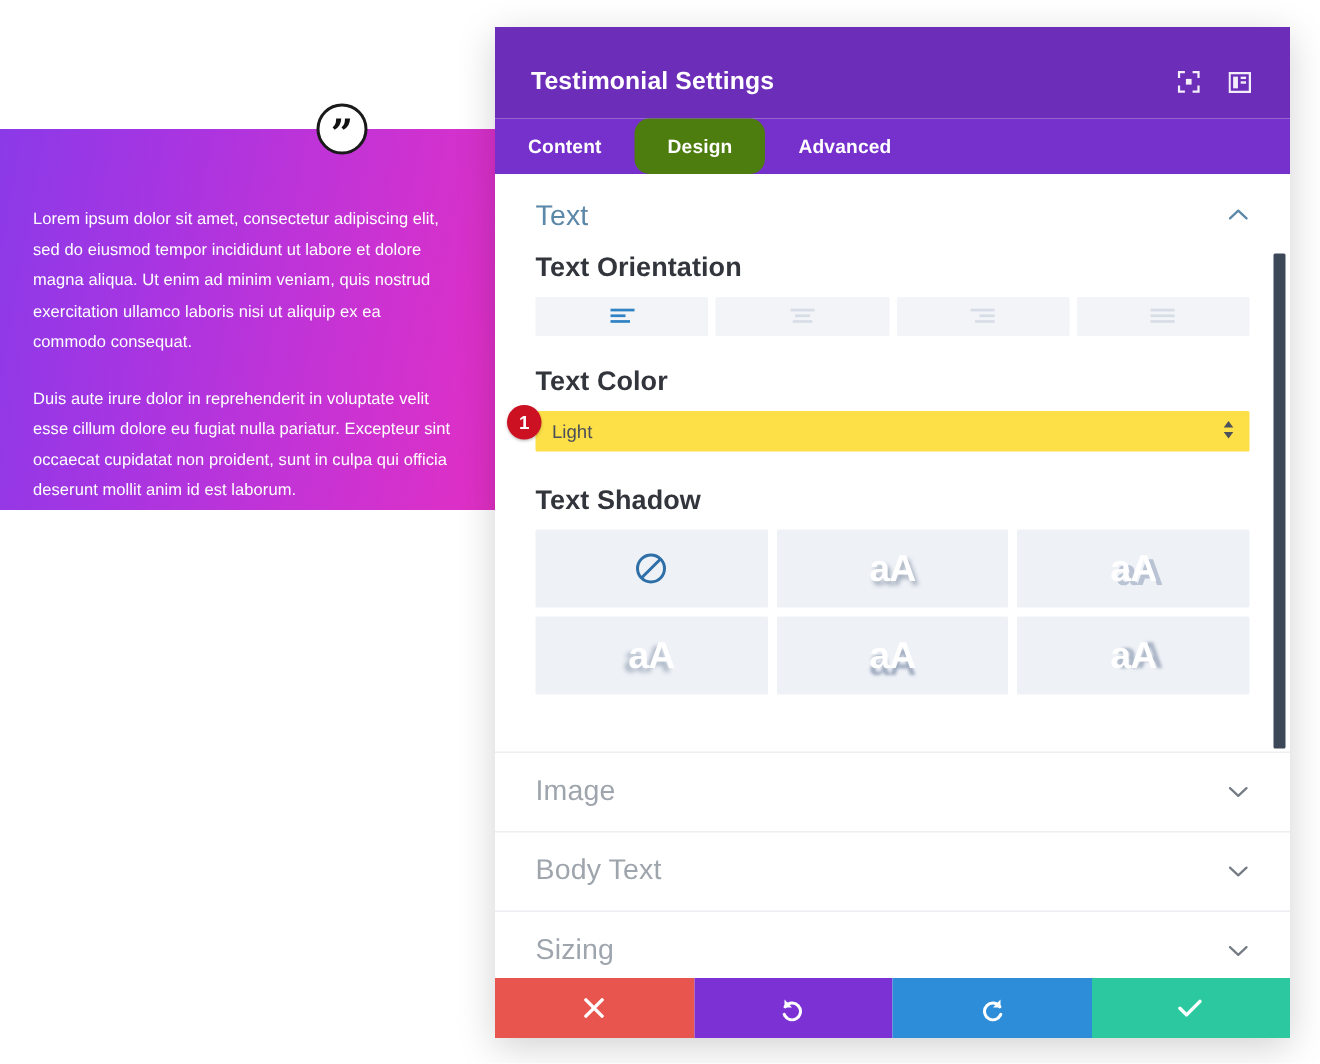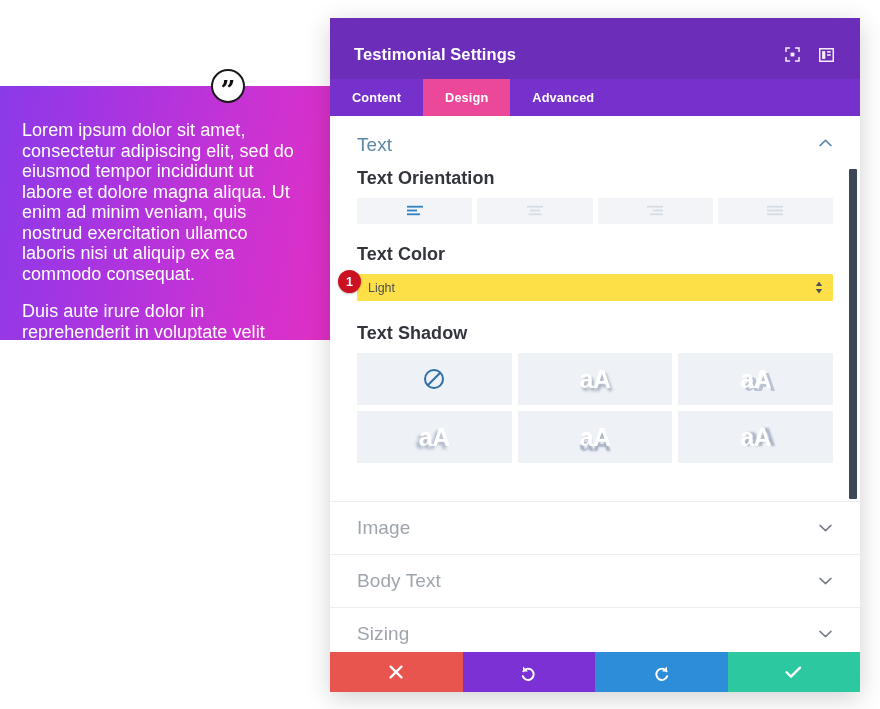"Design" .modal-tab.active { background: #ec4899 -> #4d7c0f; border-radius: none -> 10px }
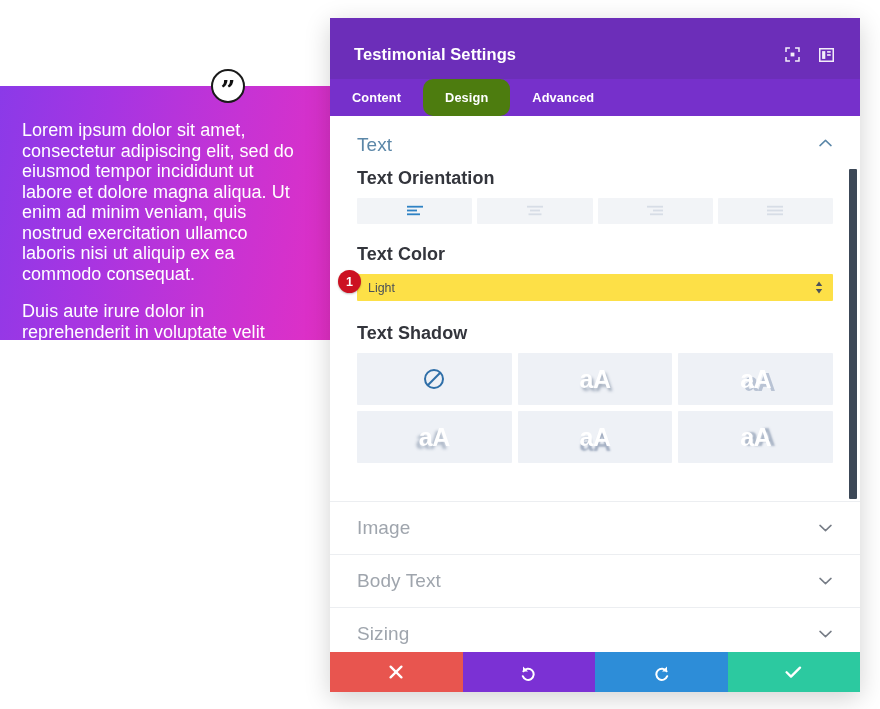"Lorem ipsum dolor sit amet," .testimonial-para { font-size: 18px -> 11px; margin: 0 0 17px 0 -> 16px 0 17px 0 }
